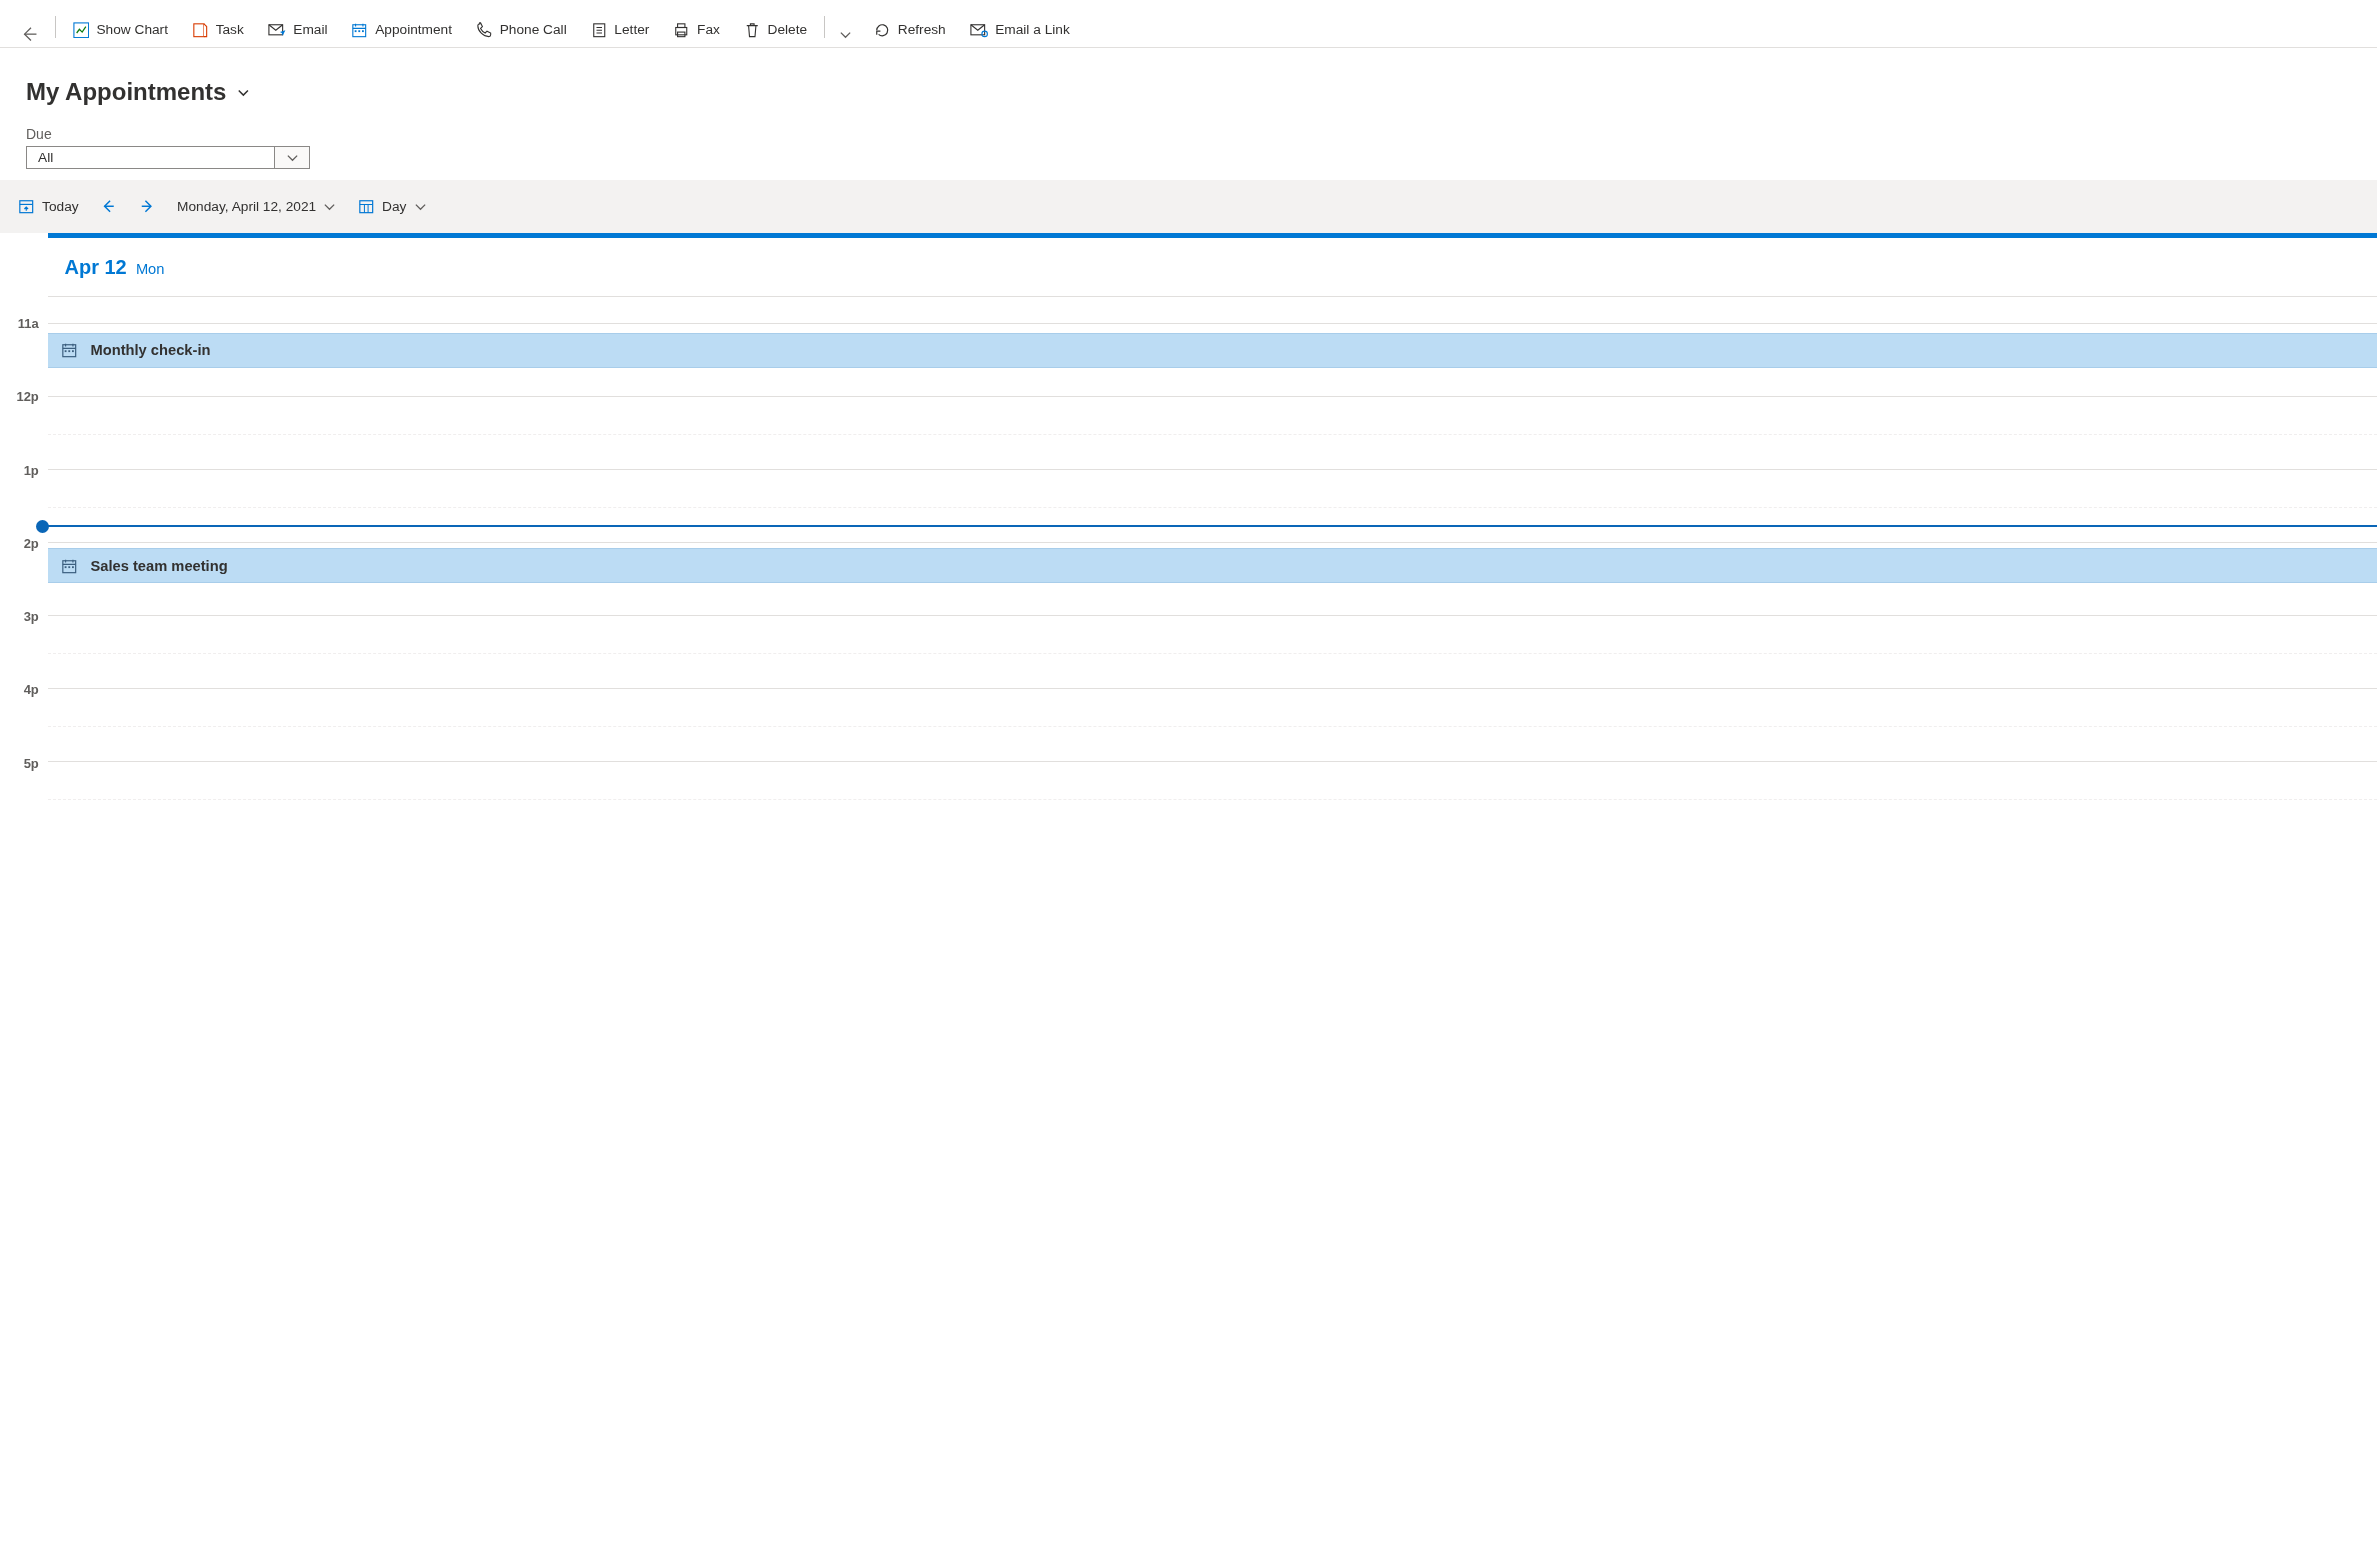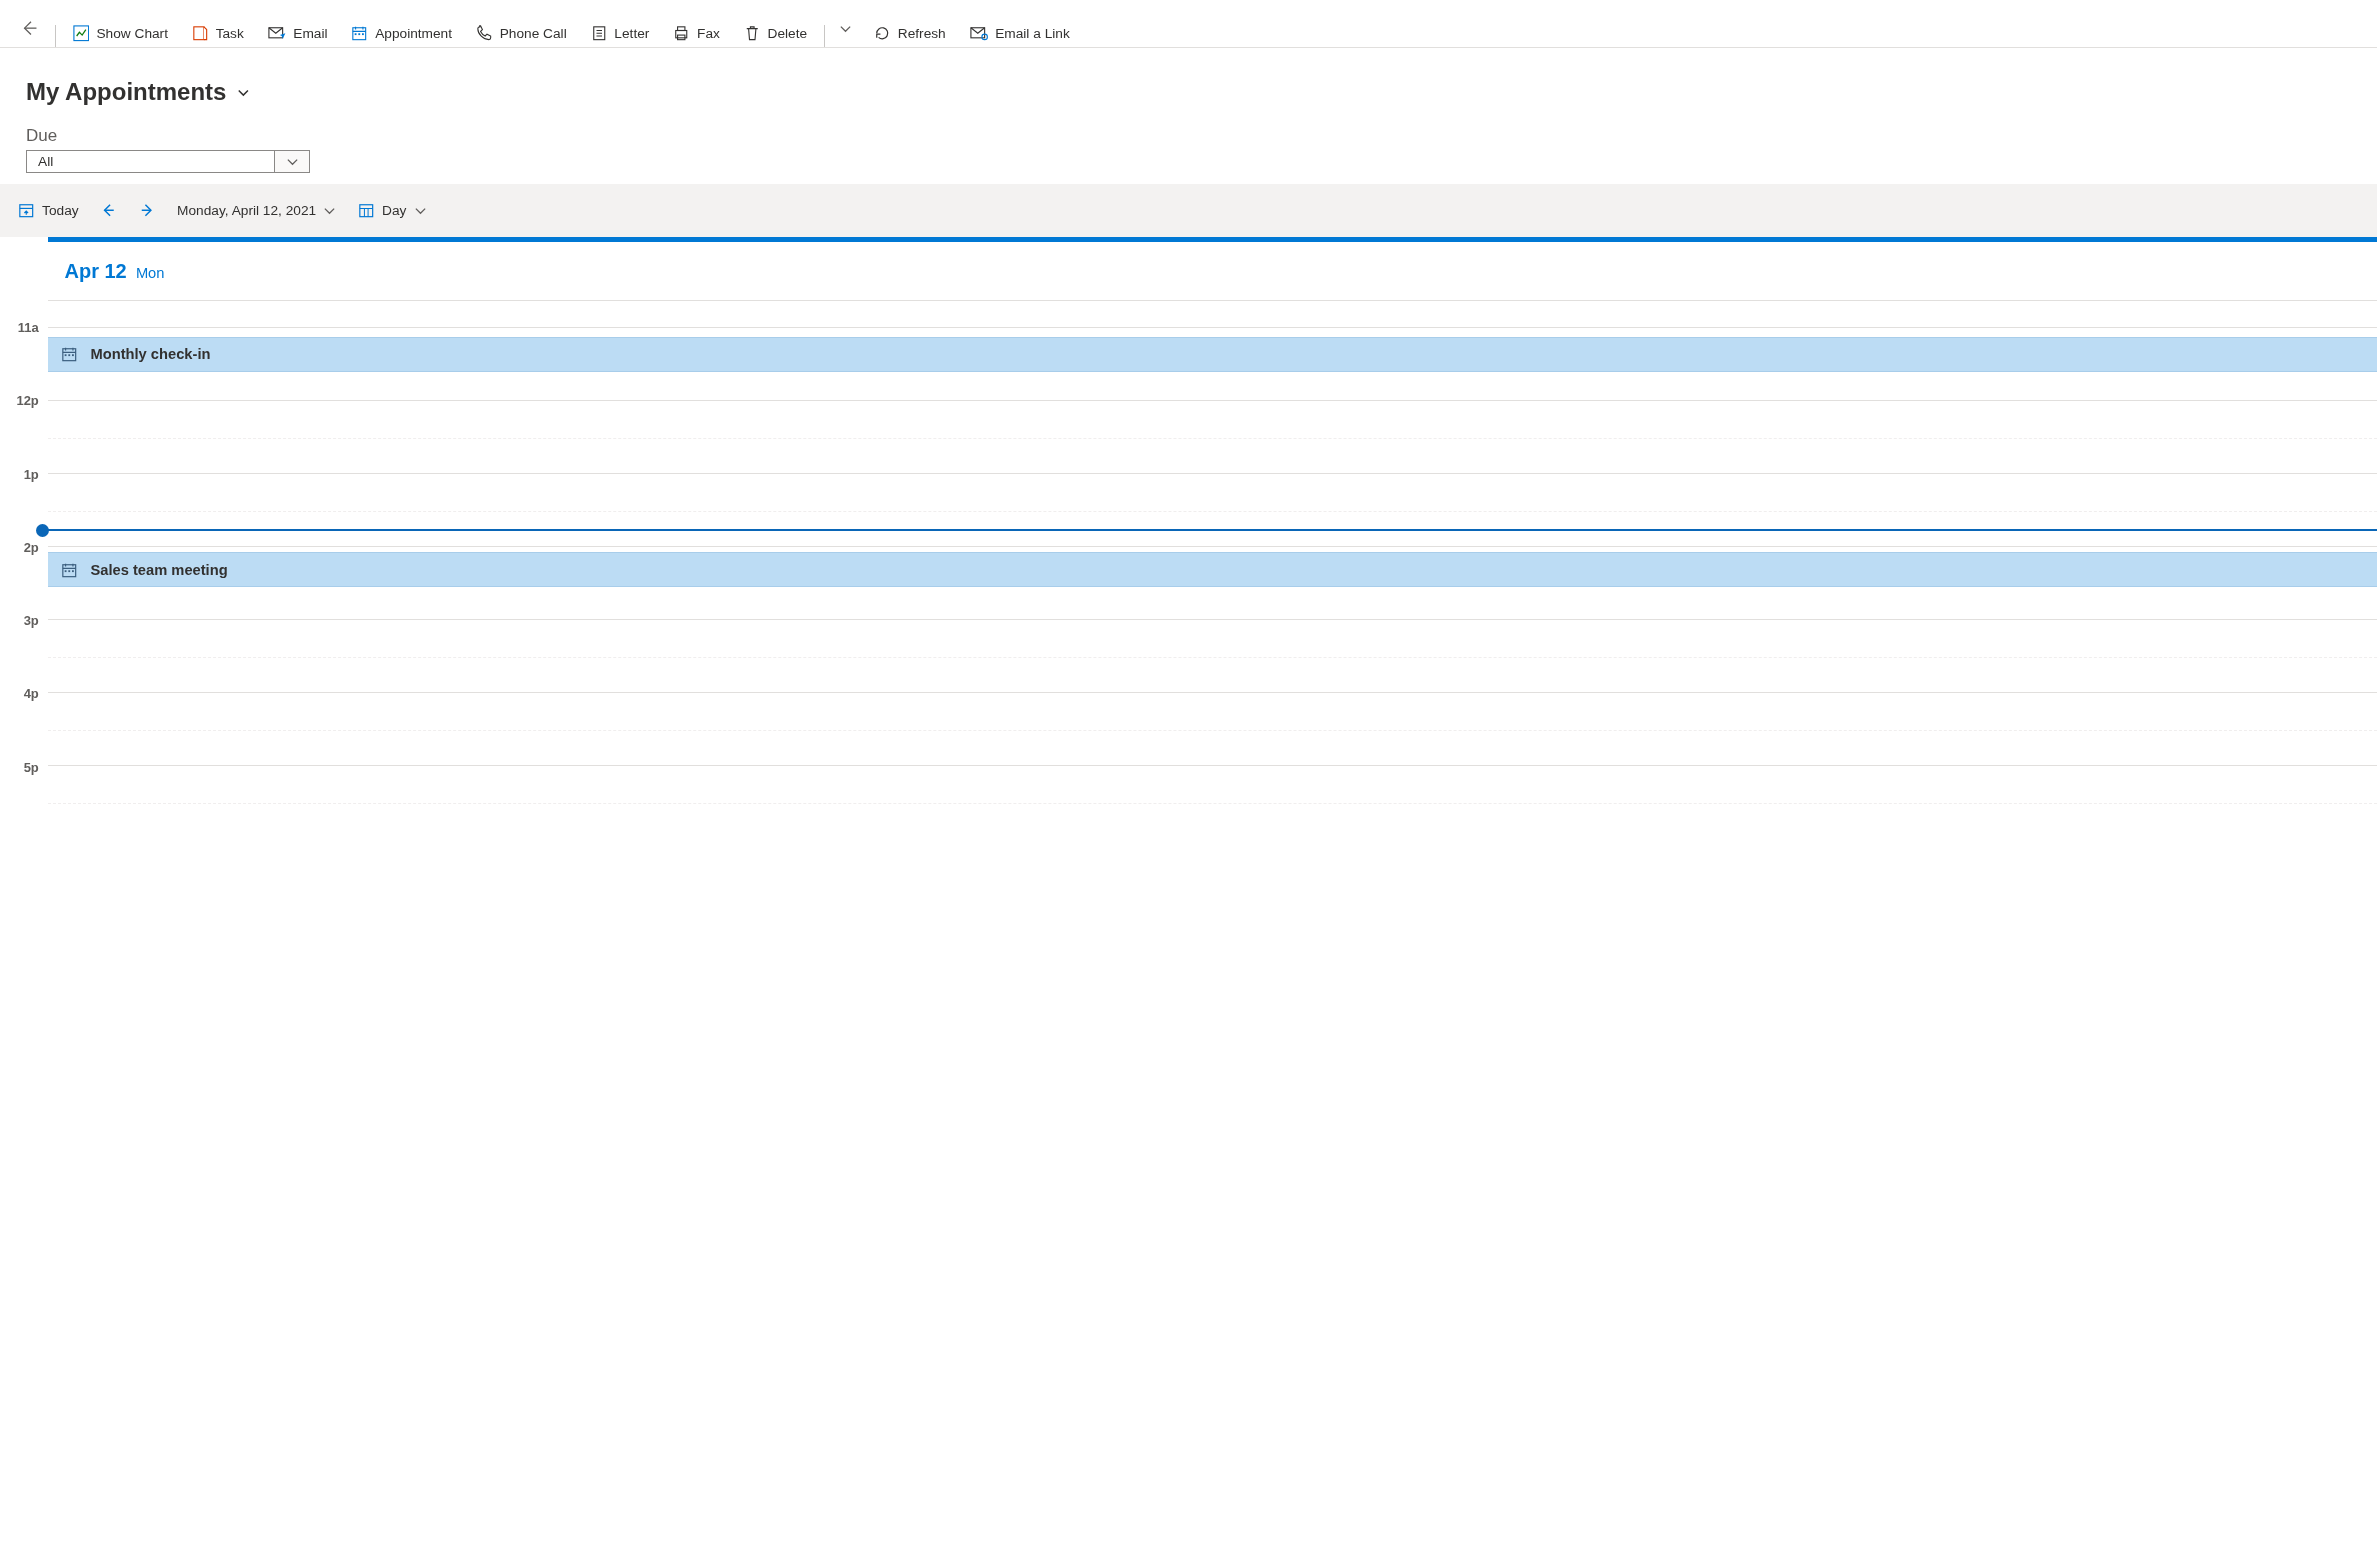"Show Chart" .toolbar { align-items: flex-end -> flex-start; padding: 0 11px -> 16px 11px }
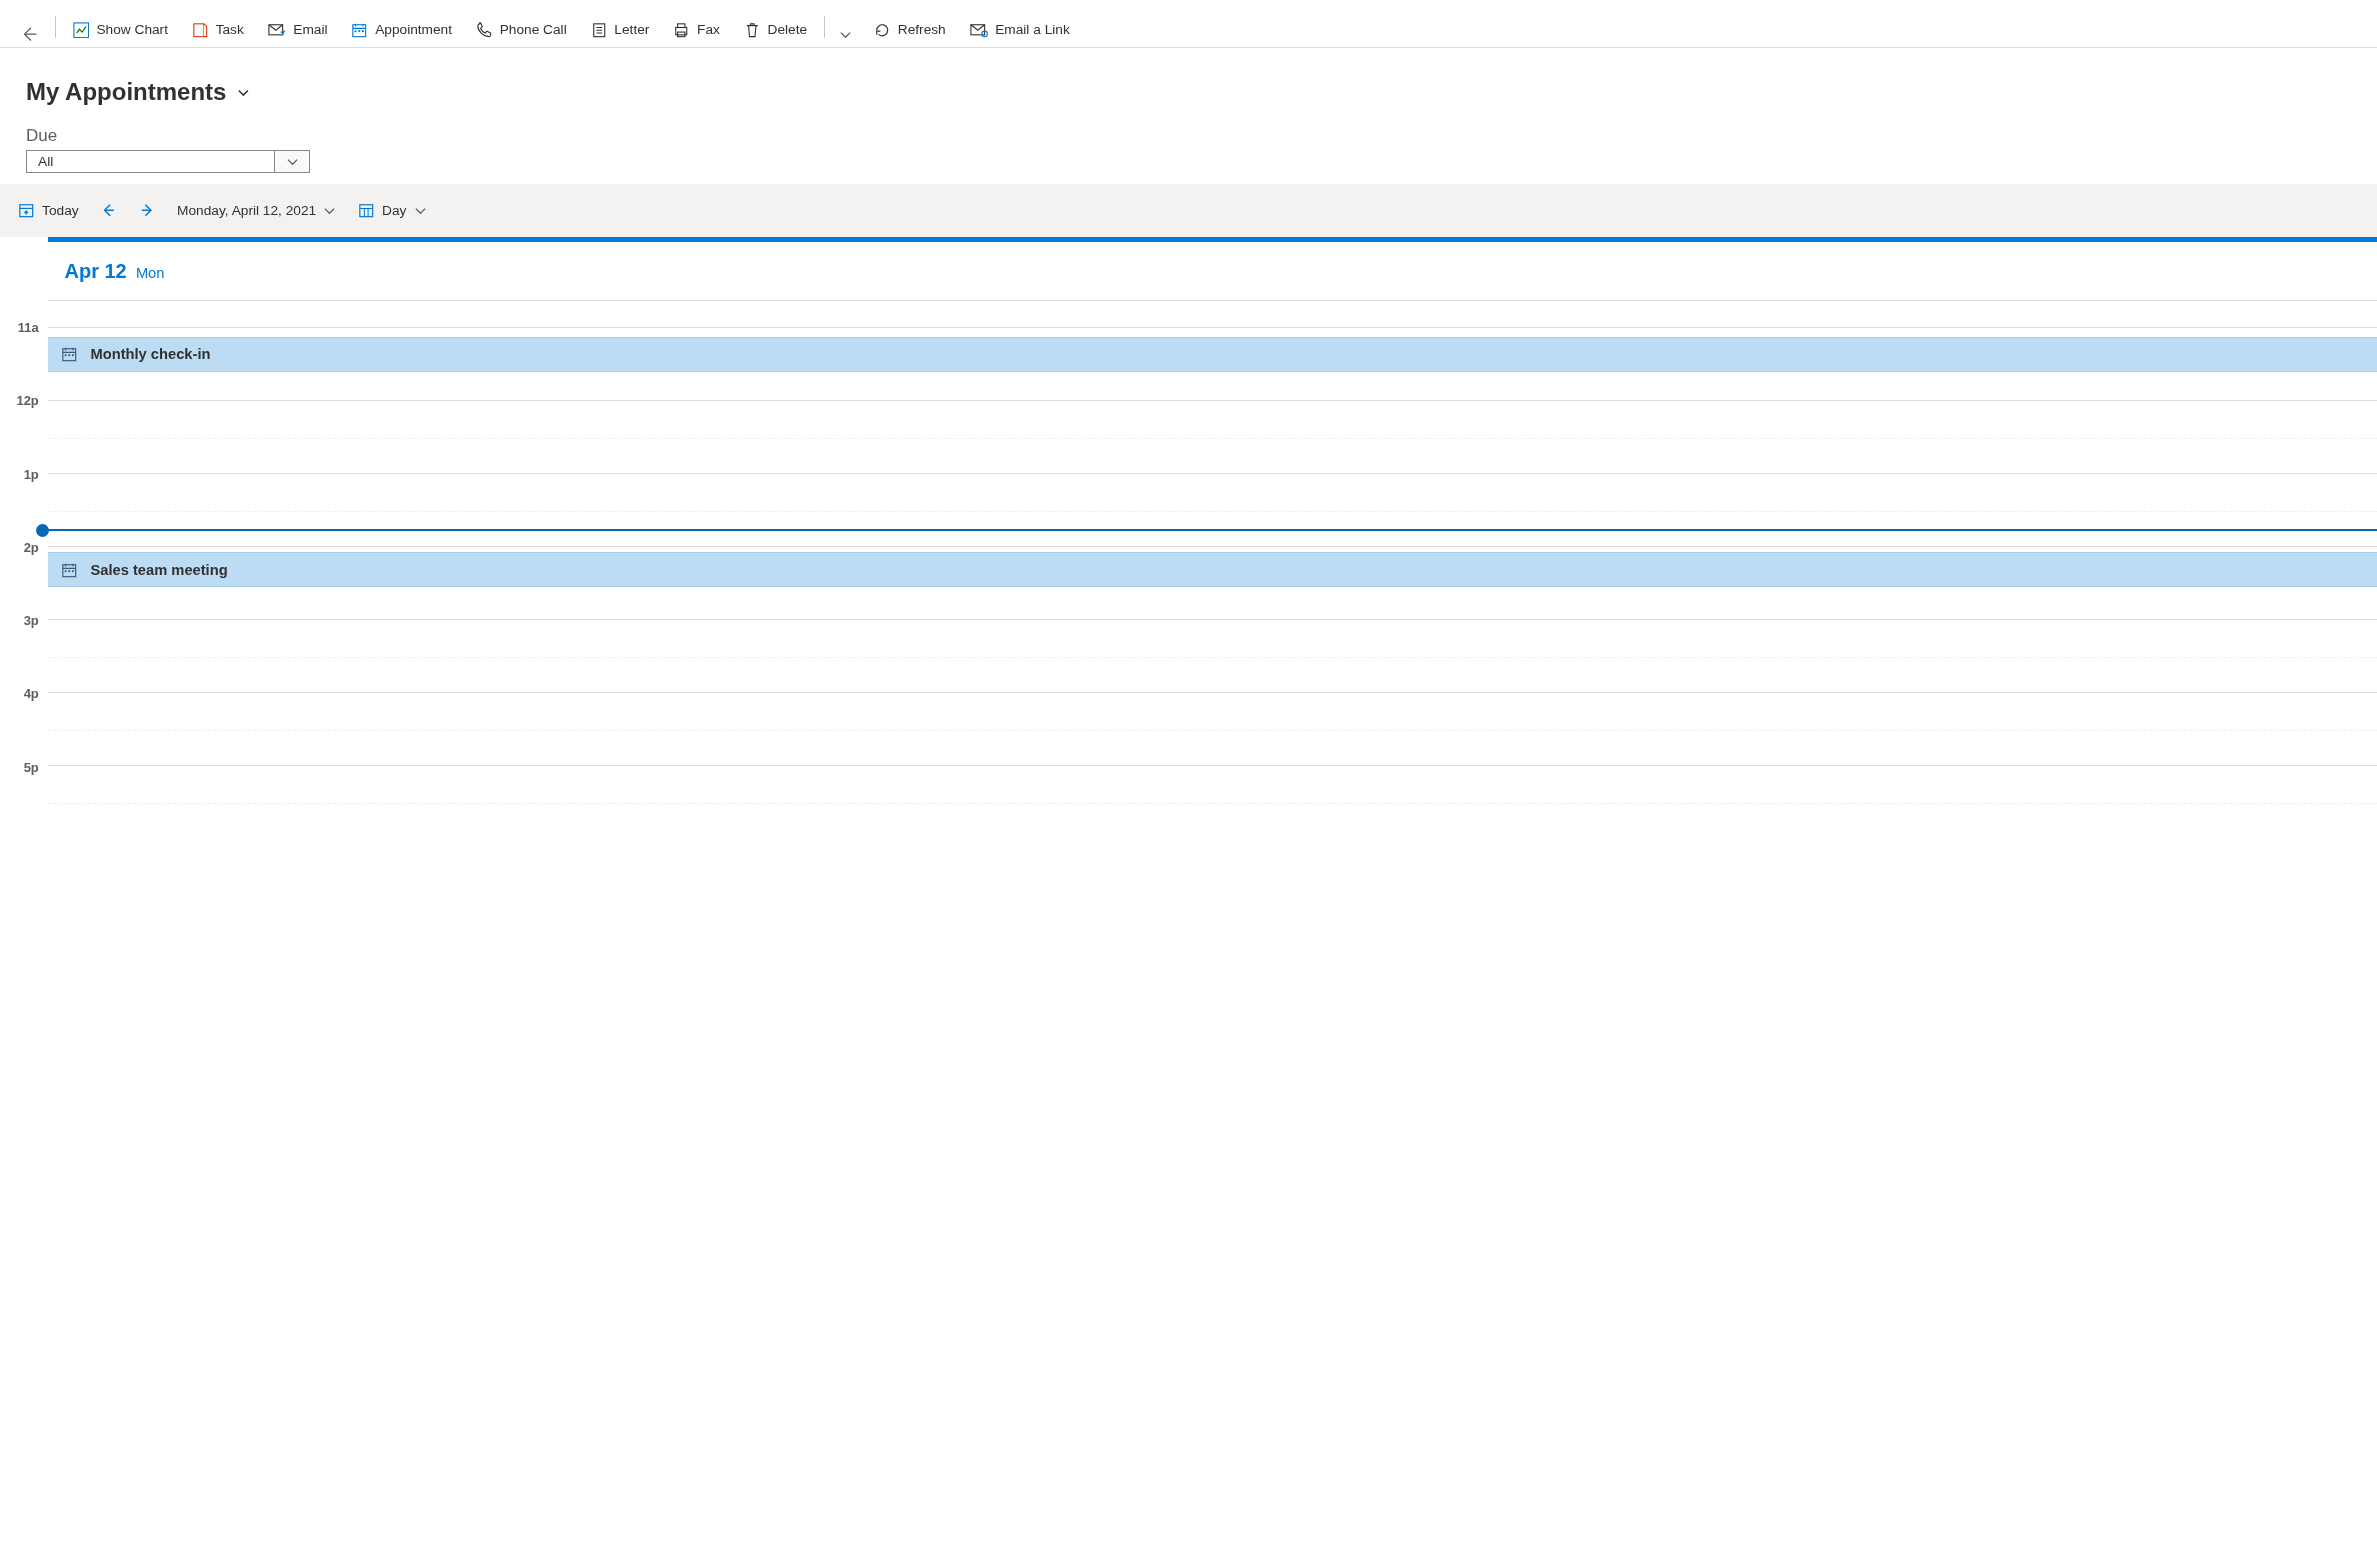"Due" .filter-label { font-size: 17px -> 14px }
